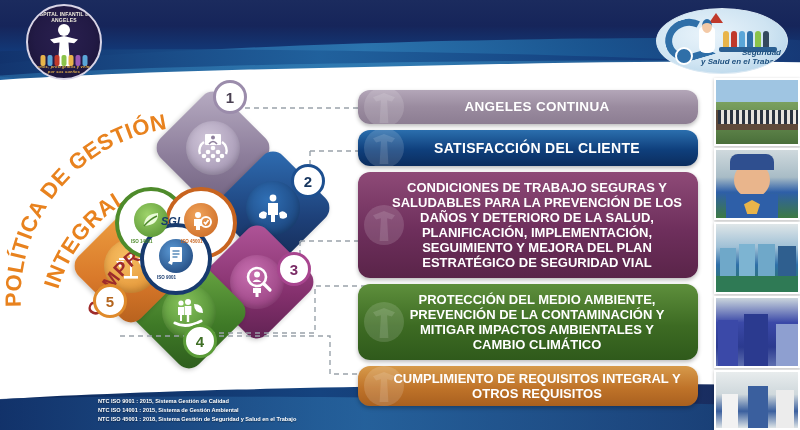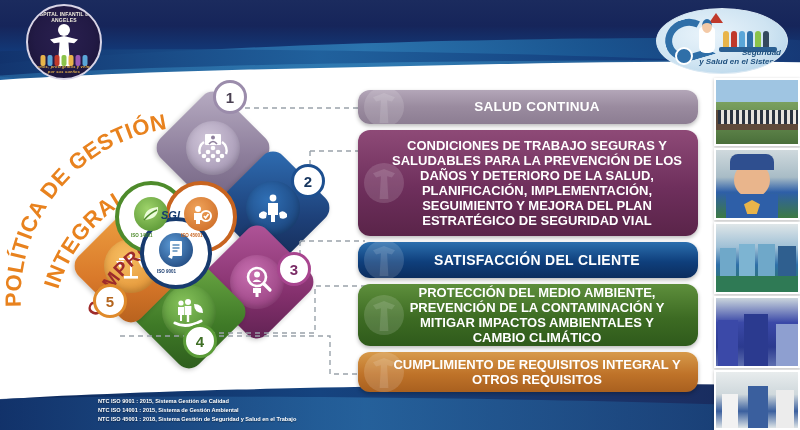"y Salud en el Sistema" span { text: Sistema -> Trabajo }
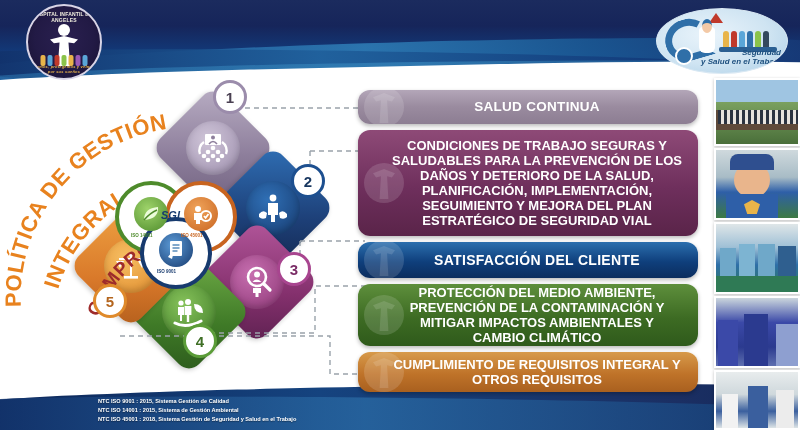"SALUD CONTINUA" span { text: SALUD -> ANGELES }
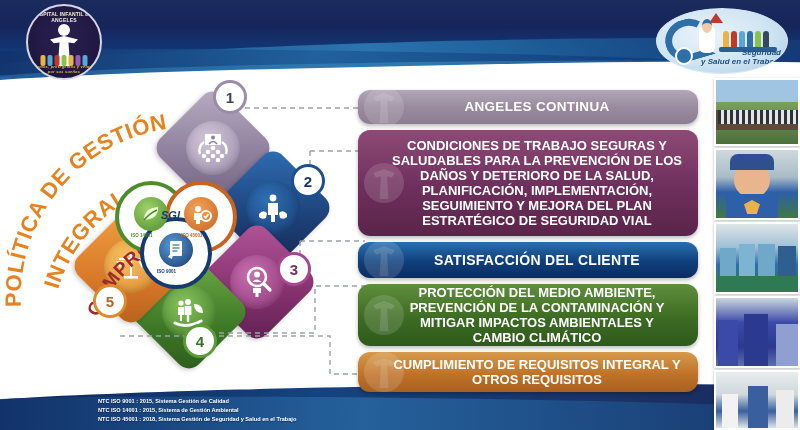"CONDICIONES DE TRABAJO SEGURAS Y" div.banner { order: before "SATISFACCIÓN DEL CLIENTE" -> after "SATISFACCIÓN DEL CLIENTE" }
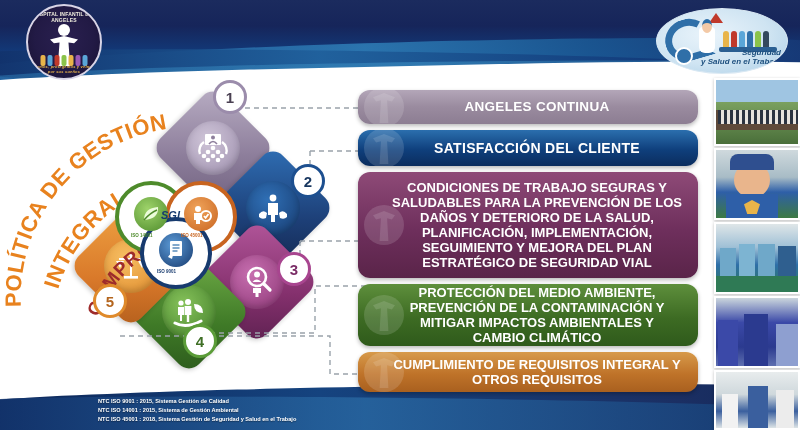"SGI" .venn { top: 95px -> 101px }
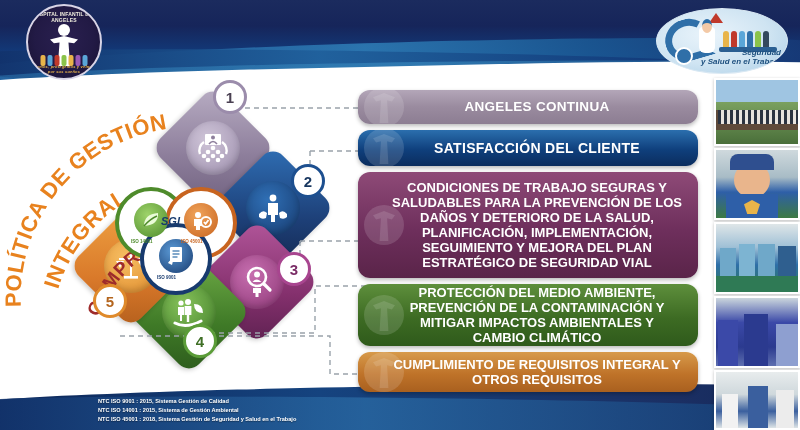"PROTECCIÓN DEL MEDIO AMBIENTE," .b4 { height: 62px -> 76px }
